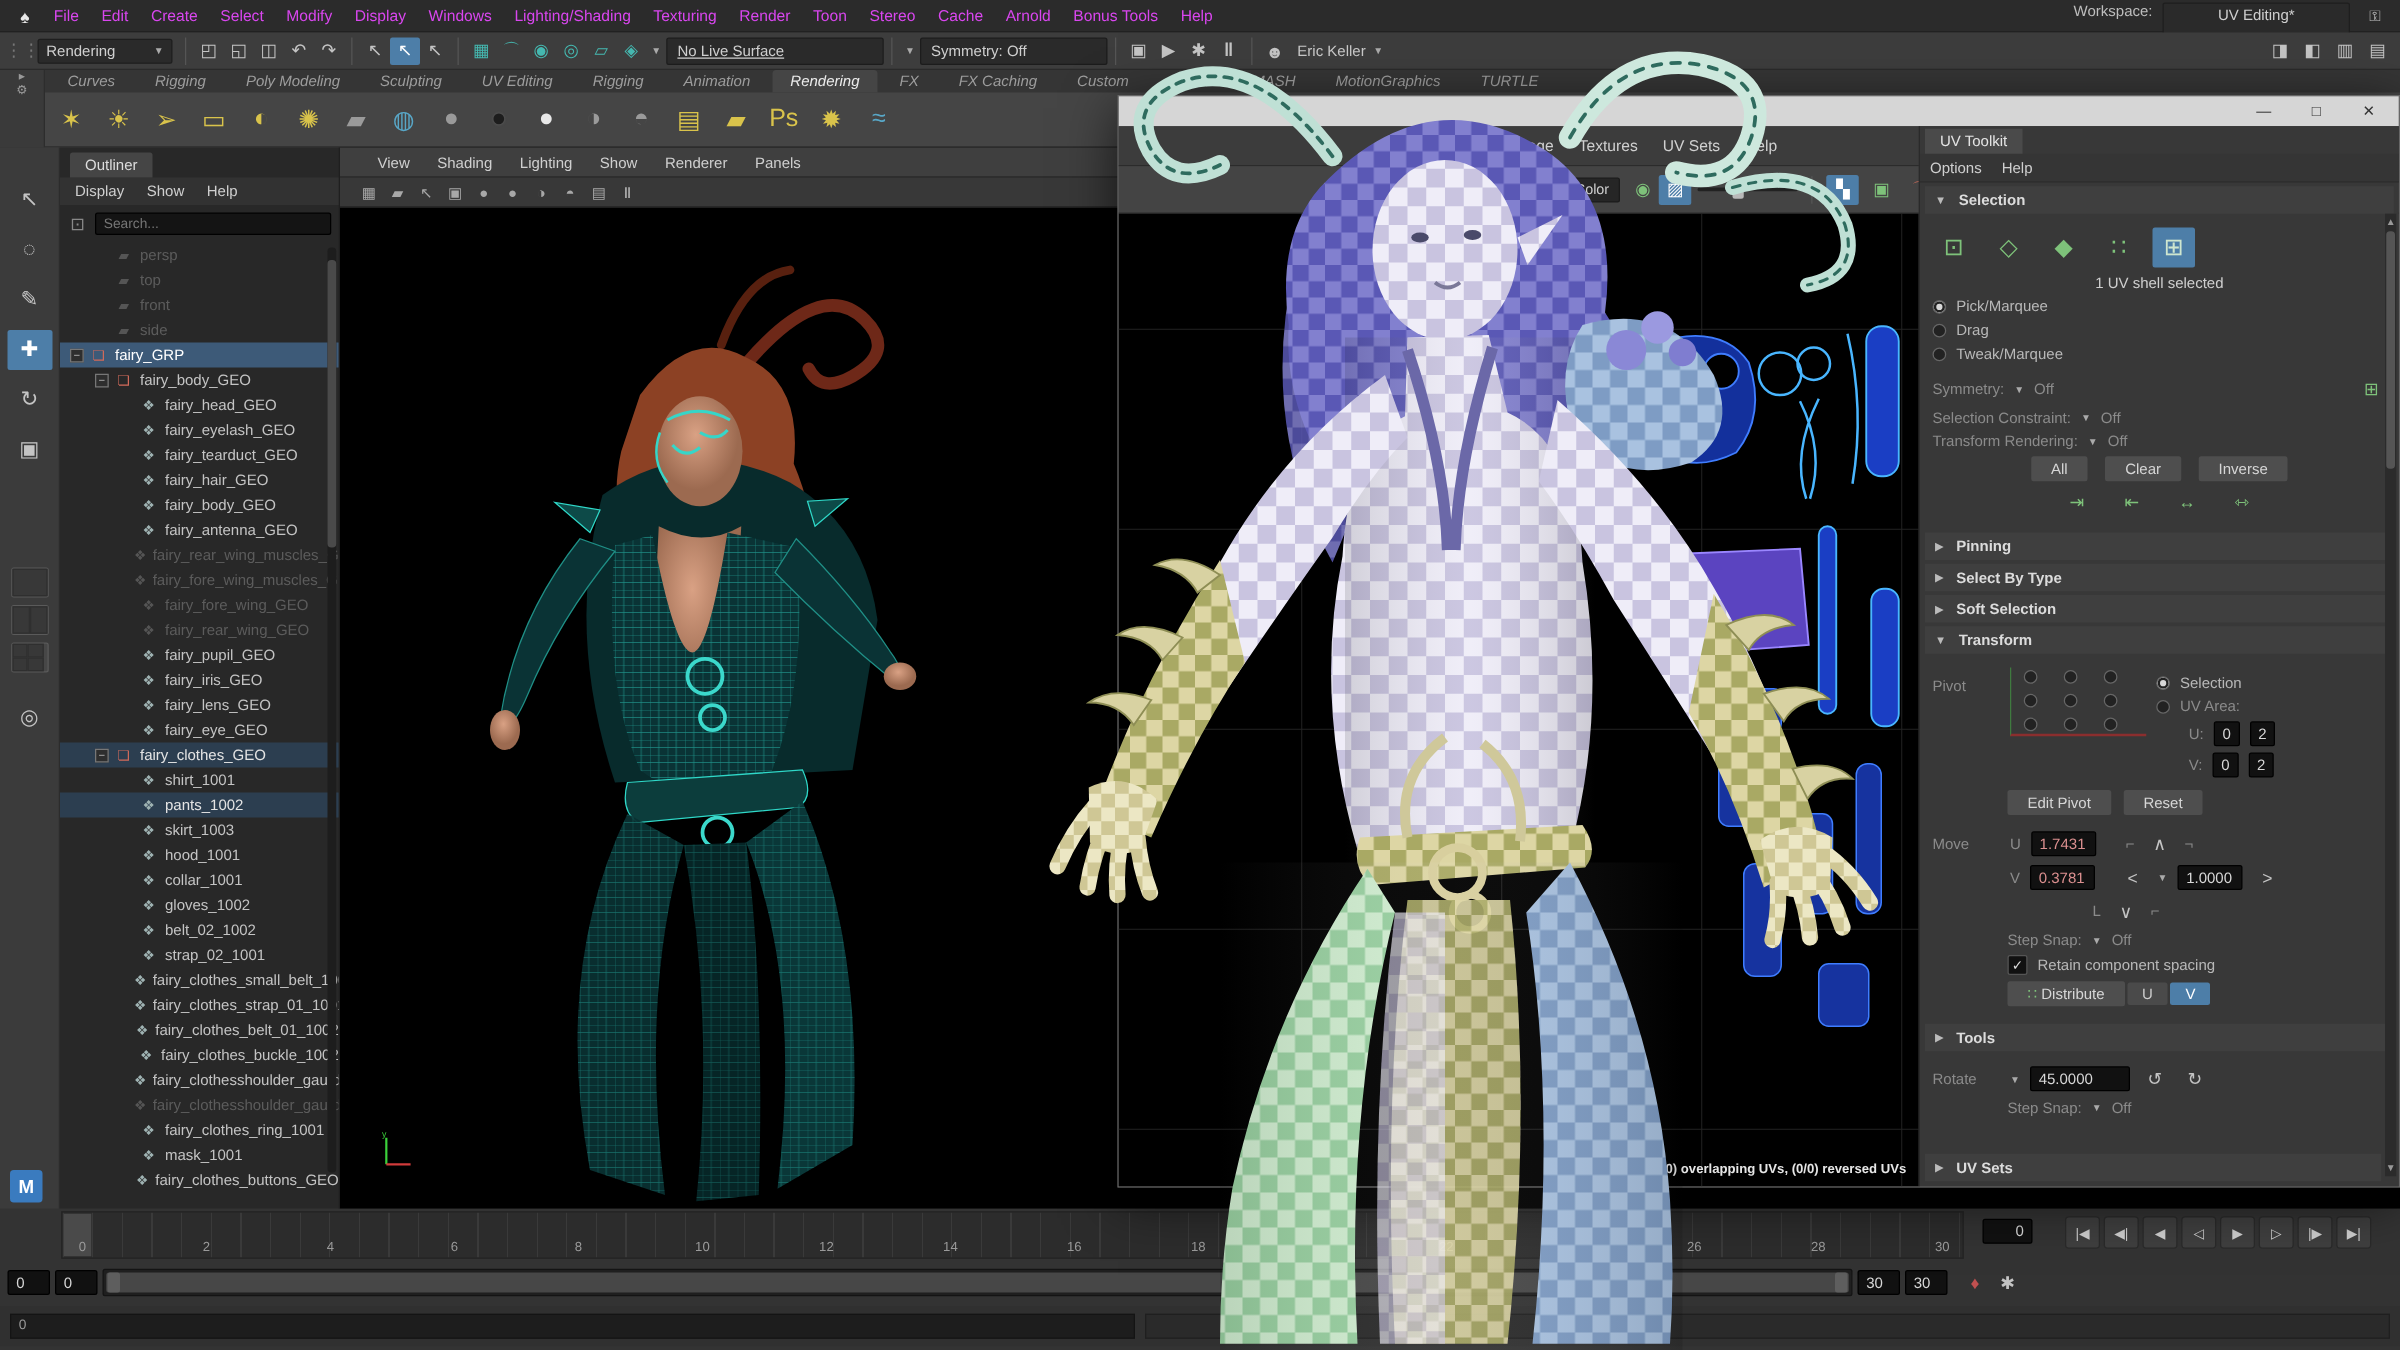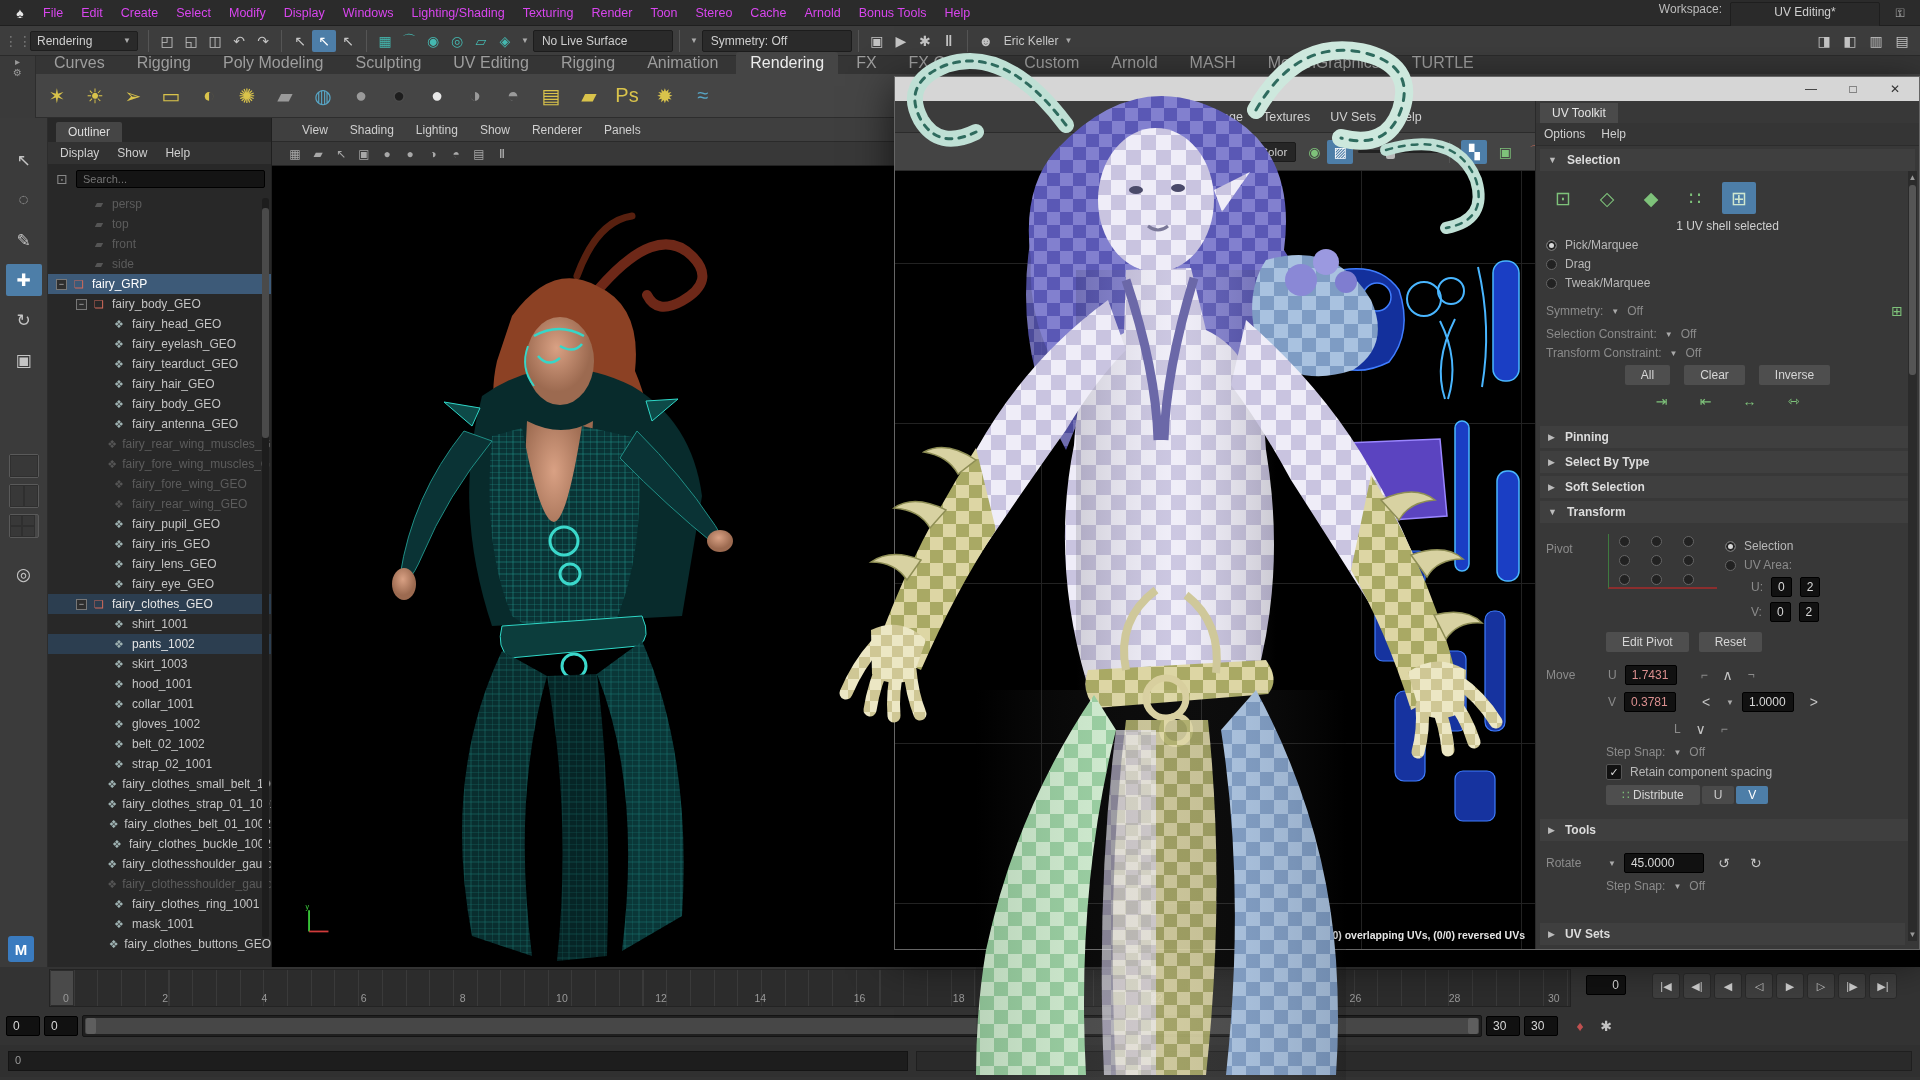"No Live Surface" span.statusfield { text-decoration: none -> underline; width: 140px -> 174px }
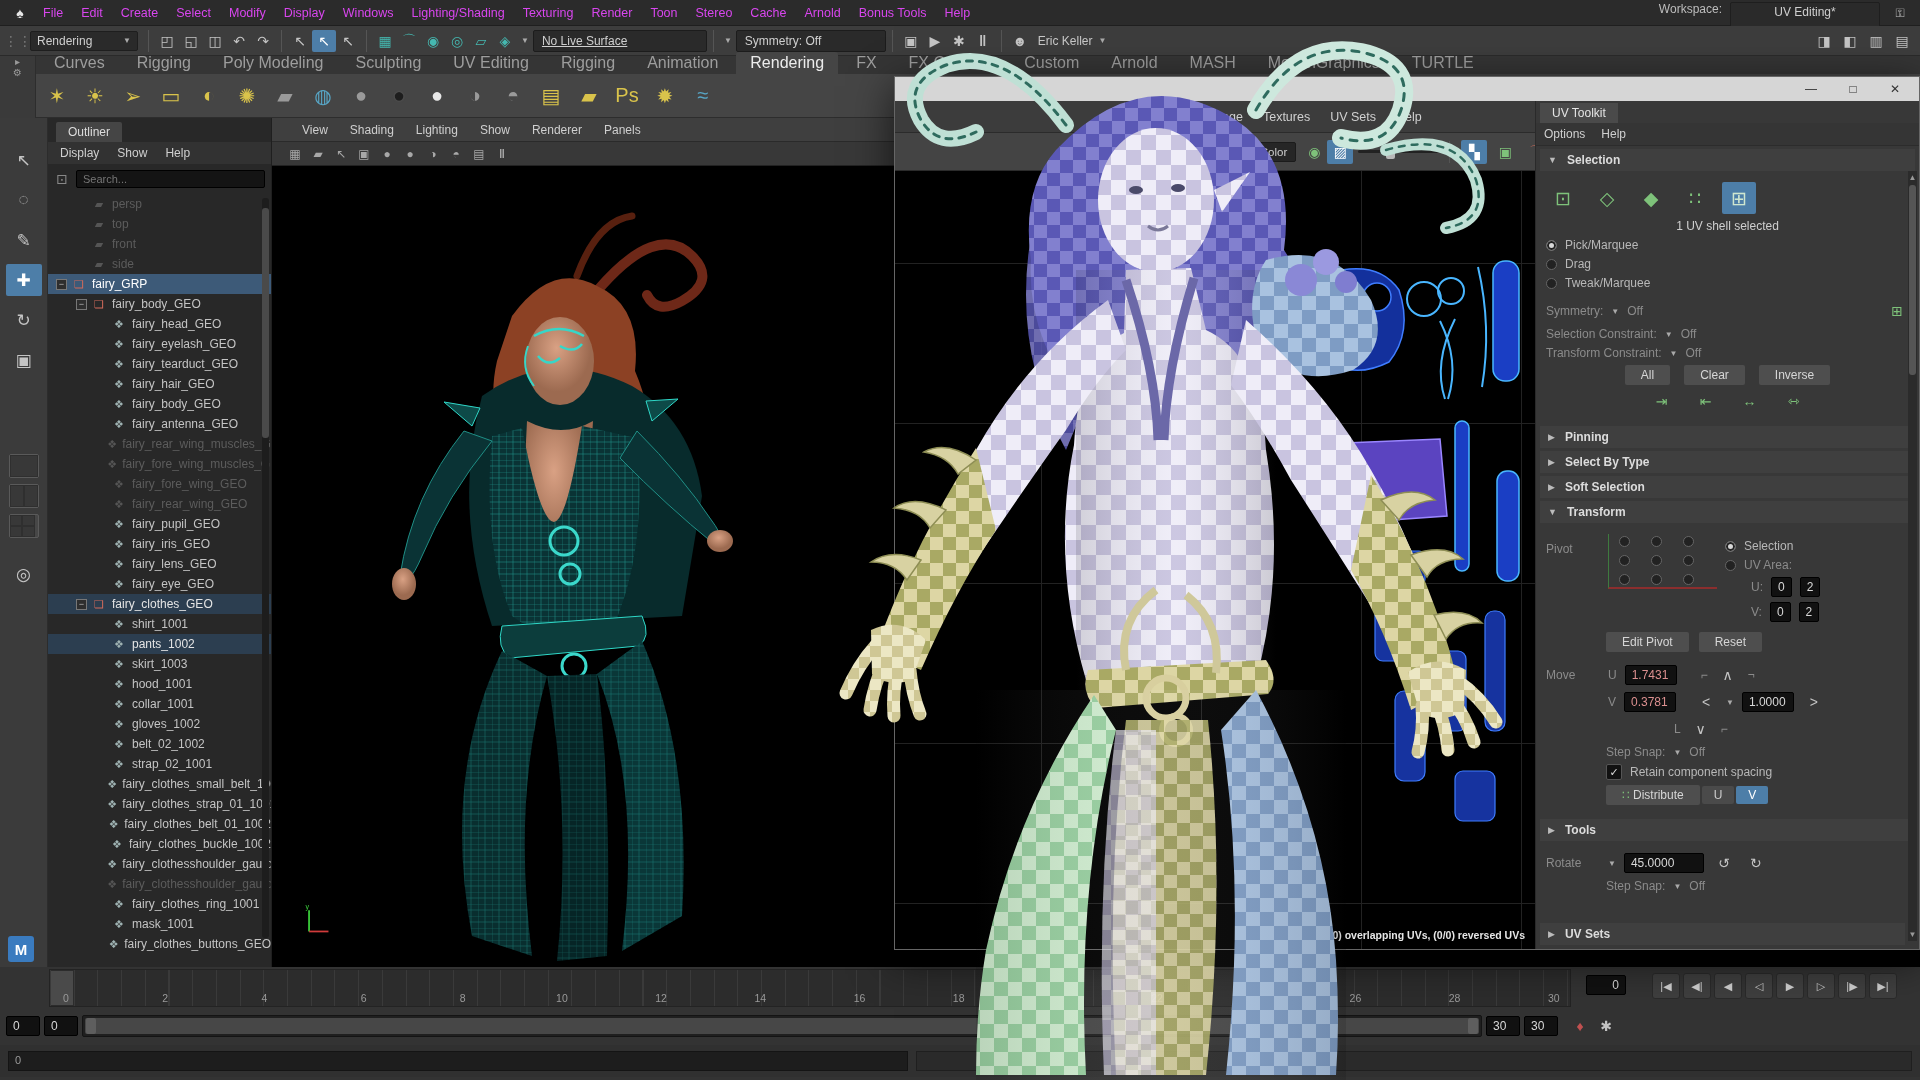"Curves" #shelftabs .tab { font-size: 16px -> 12px; font-style: none -> italic }
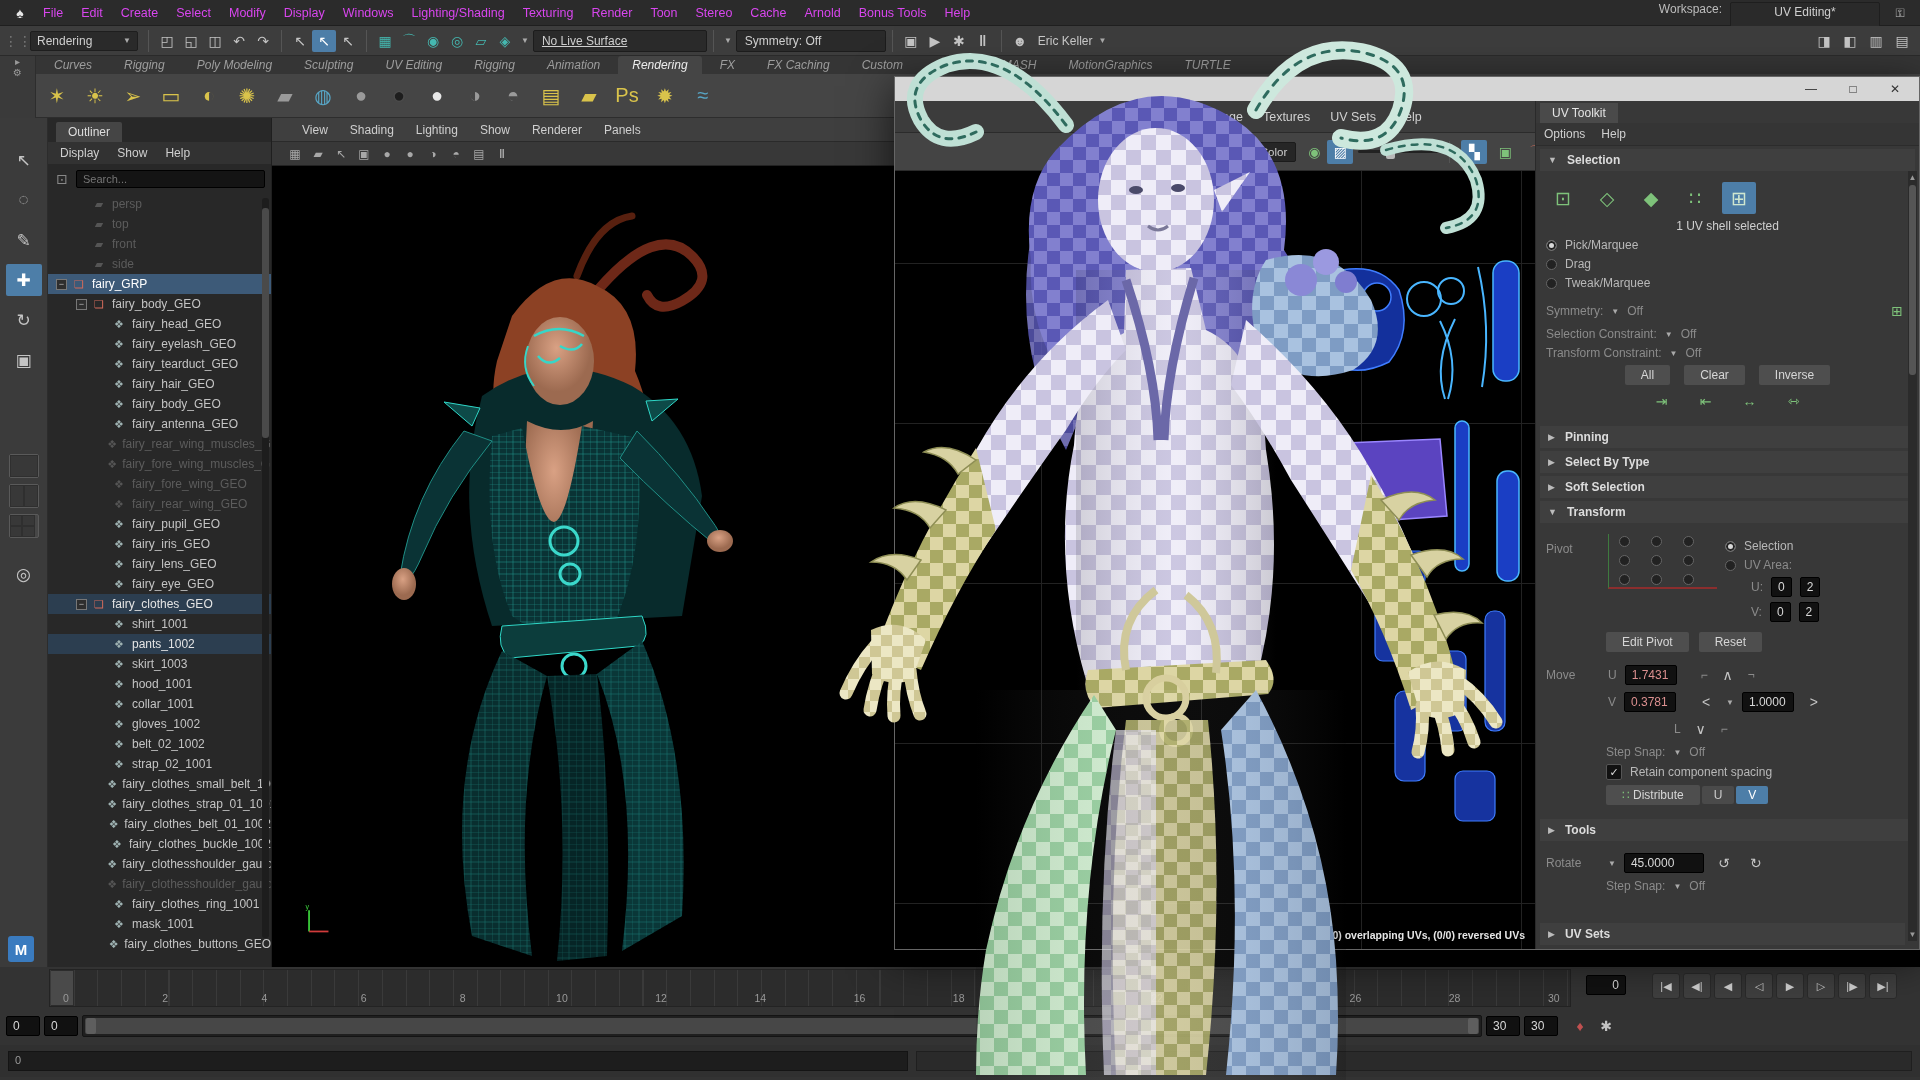"Transform Constraint:" span { text: Constraint -> Rendering }
